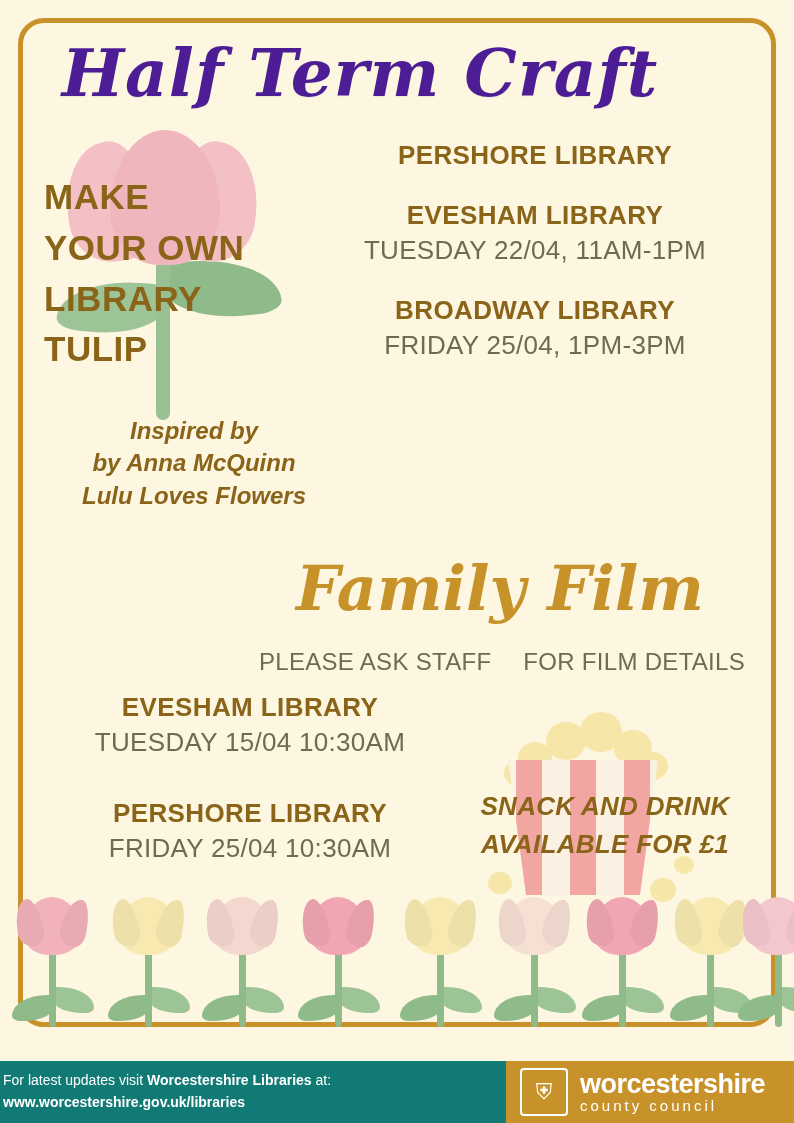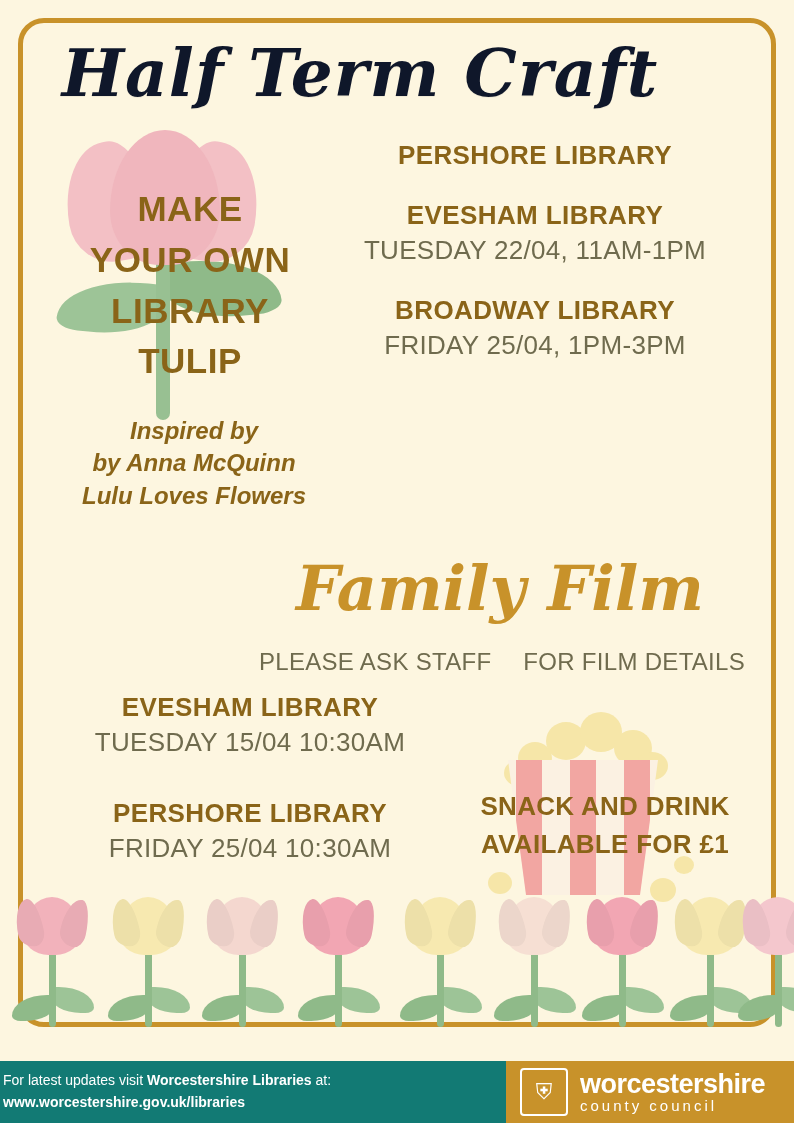"Half Term Craft" .title-craft { color: #0f172a -> #4c1d95 }
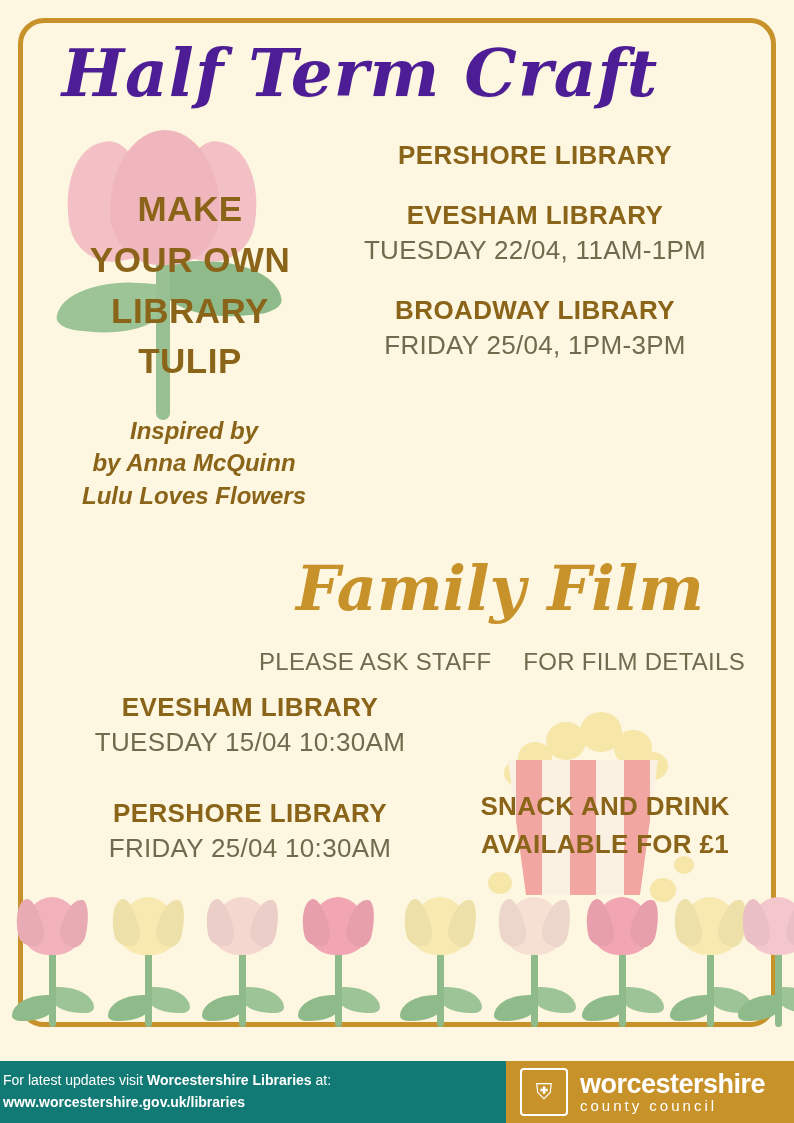"MAKE" .make-block { left: 52px -> 44px; margin-top: 12px -> none; text-align: center -> none }
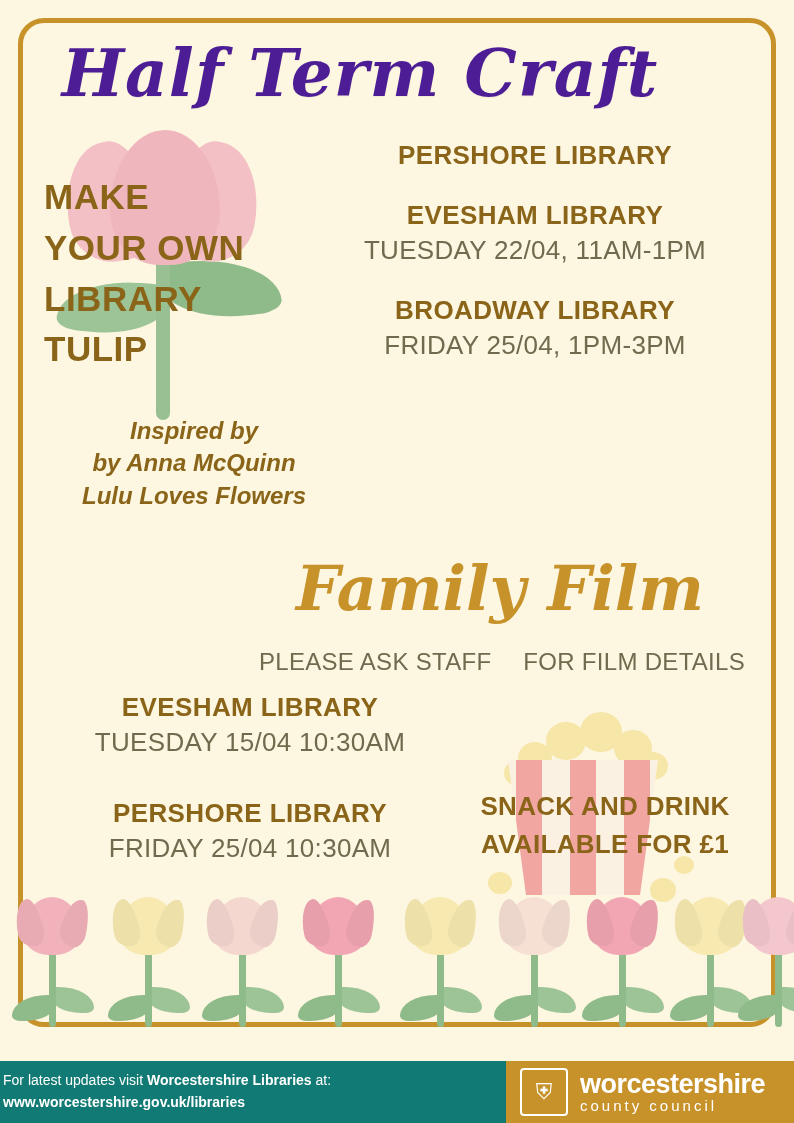"SNACK AND DRINK" .snack-text { font-style: none -> italic }
